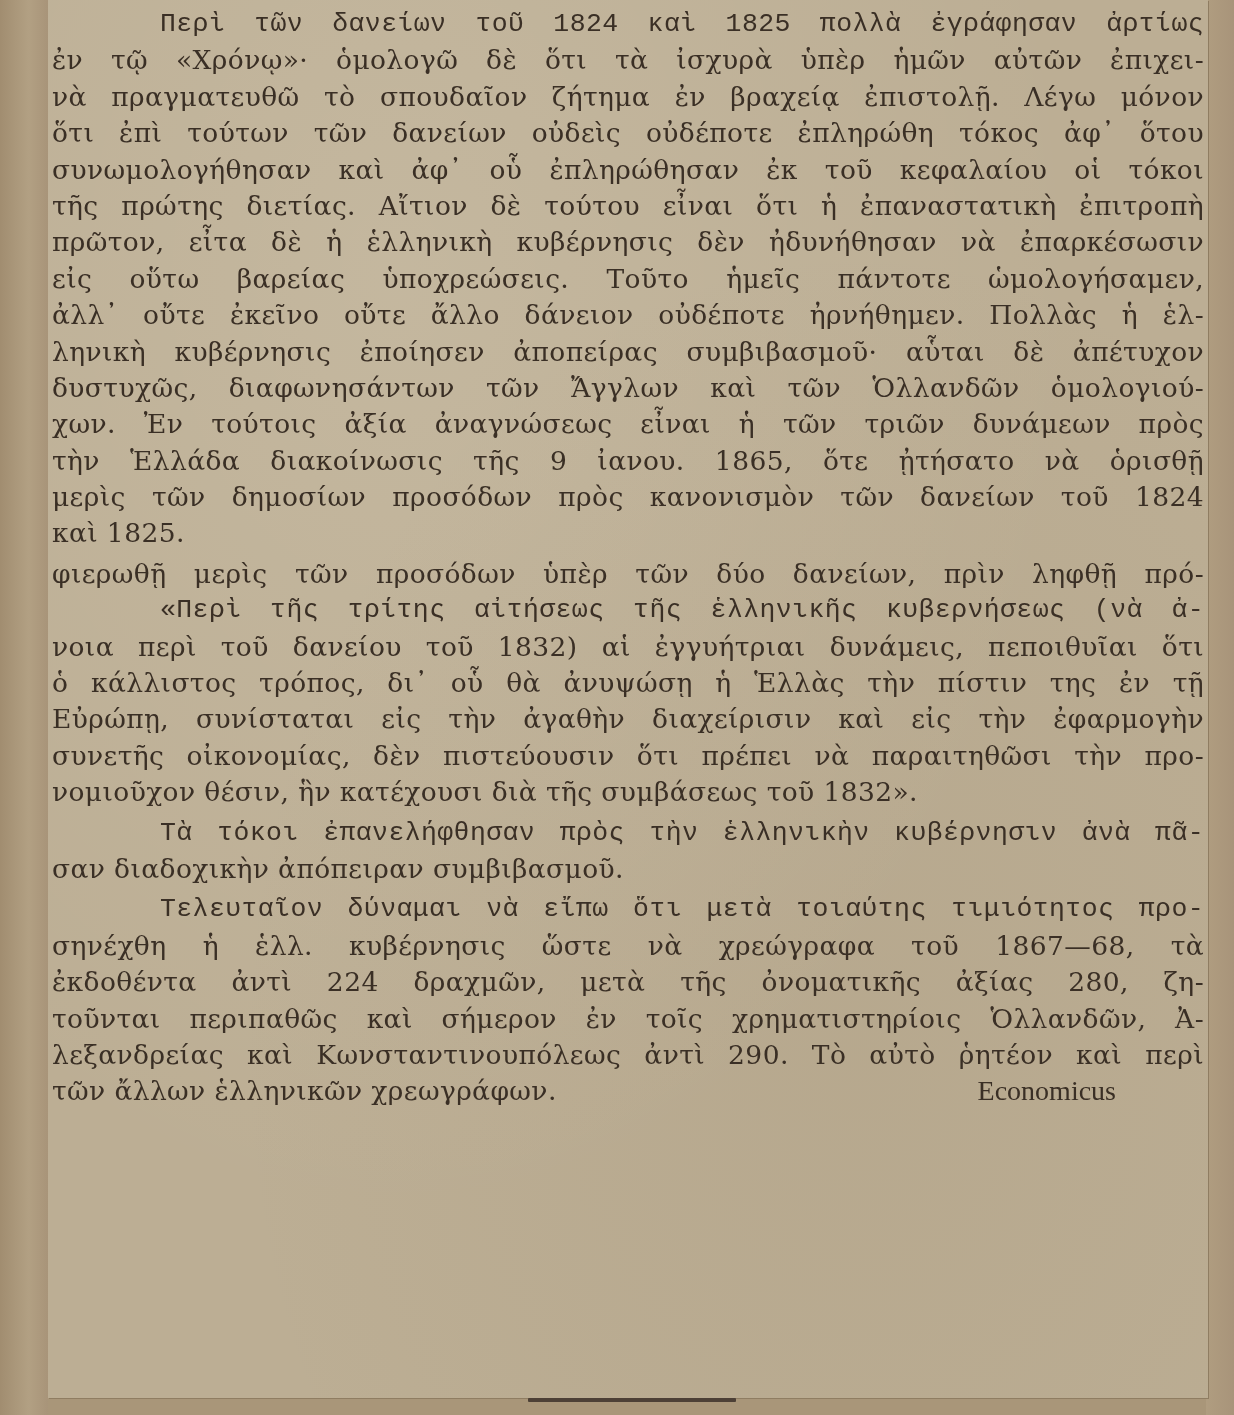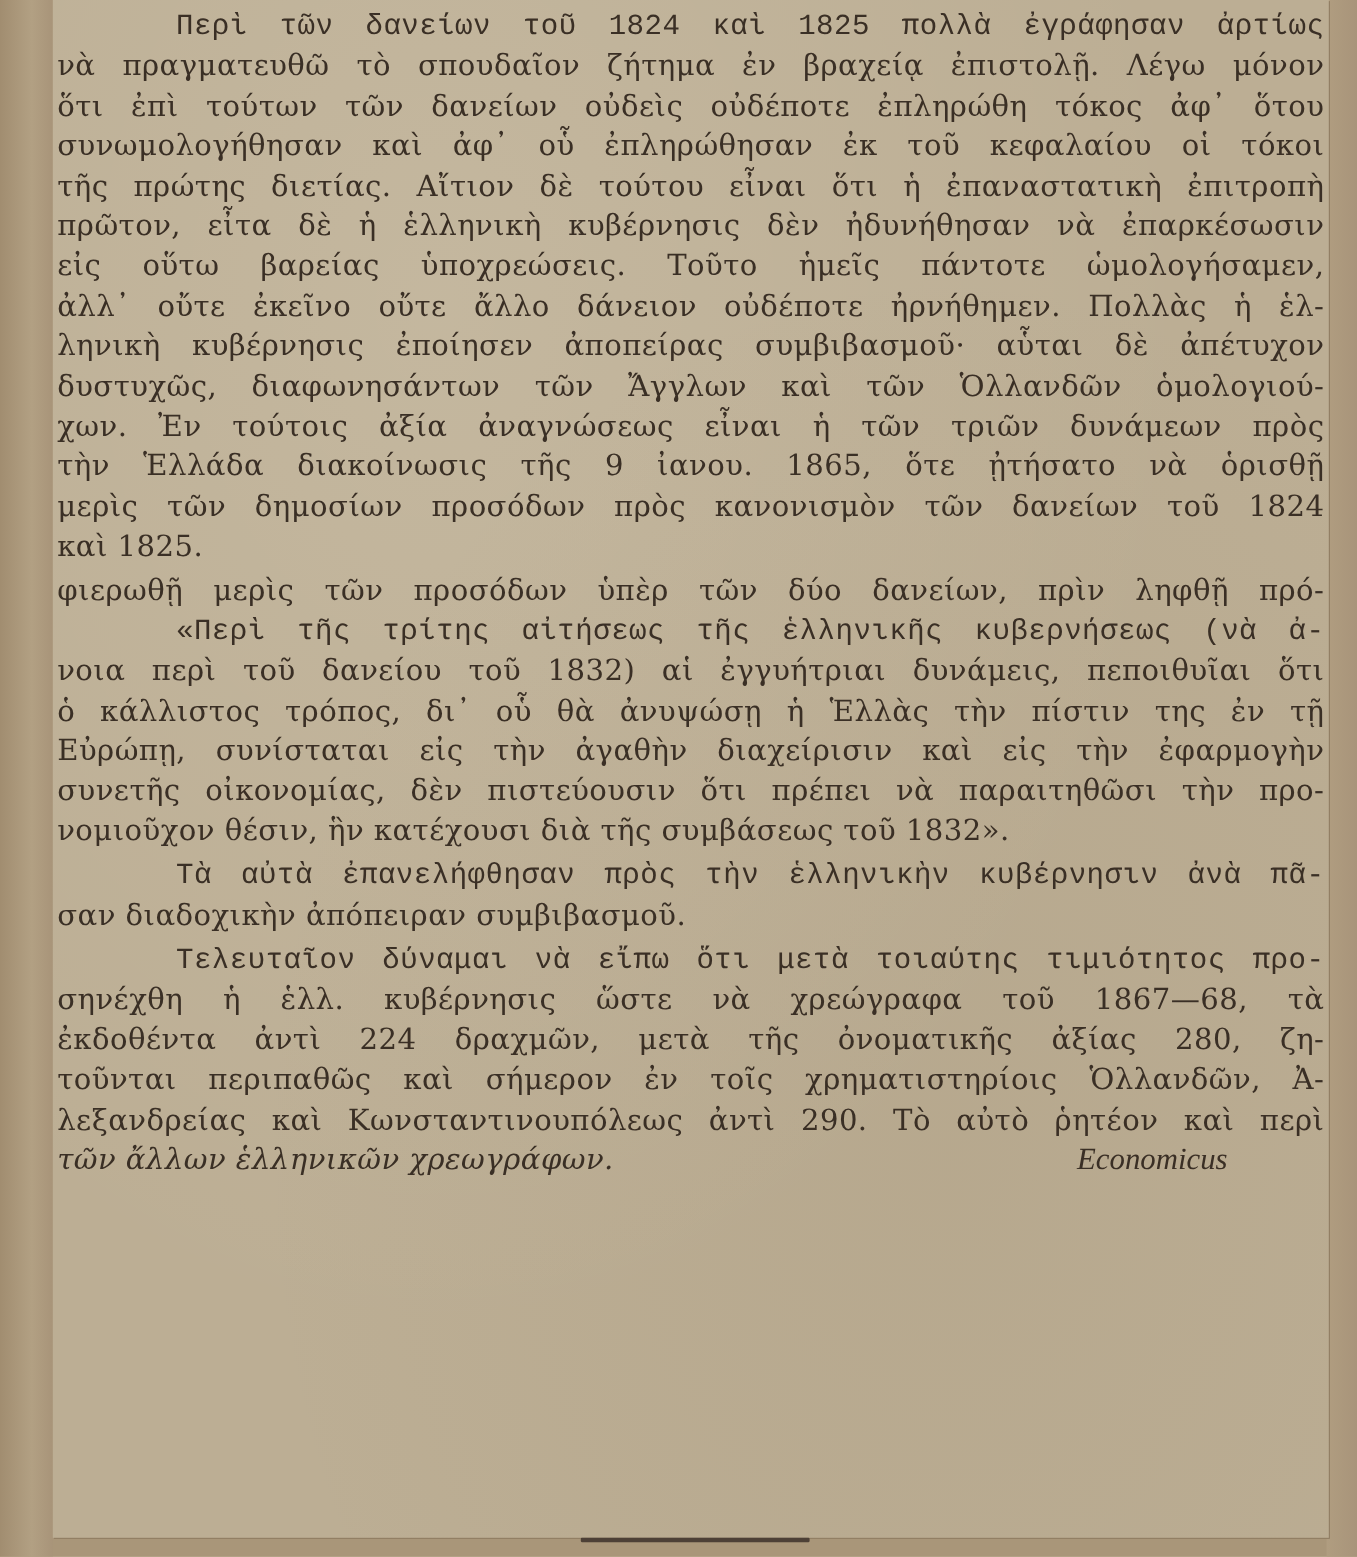"ἐν τῷ «Χρόνῳ»· ὁμολογῶ δὲ" span.line { html: none -> <span>ἐν τῷ «Χρόνῳ»· ὁμολογῶ δὲ ὅτι τὰ ἰσχυρὰ ὑπὲρ ἡμῶν αὐτῶν ἐπιχει-</span> }
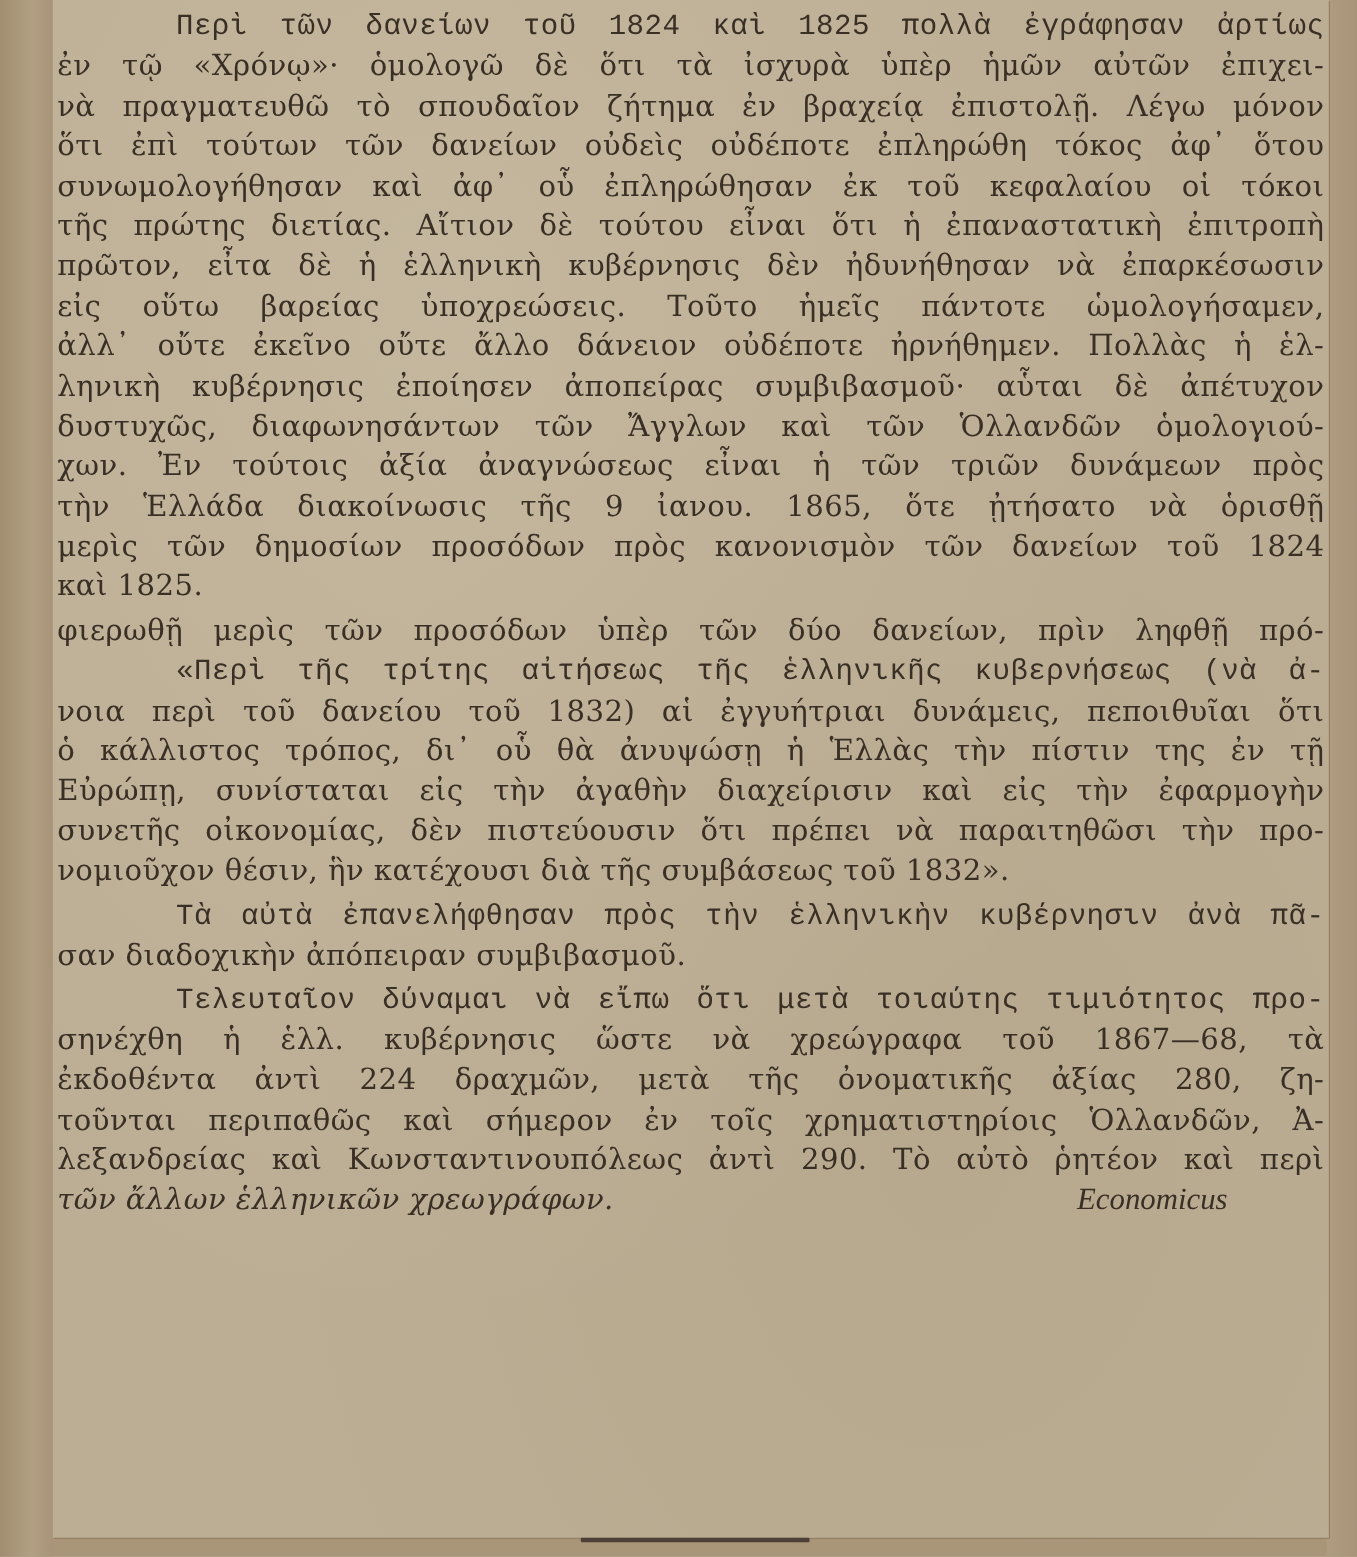"Τὰ αὐτὰ ἐπανελήφθησαν πρὸς τὴν" span.line { text: αὐτὰ -> τόκοι }
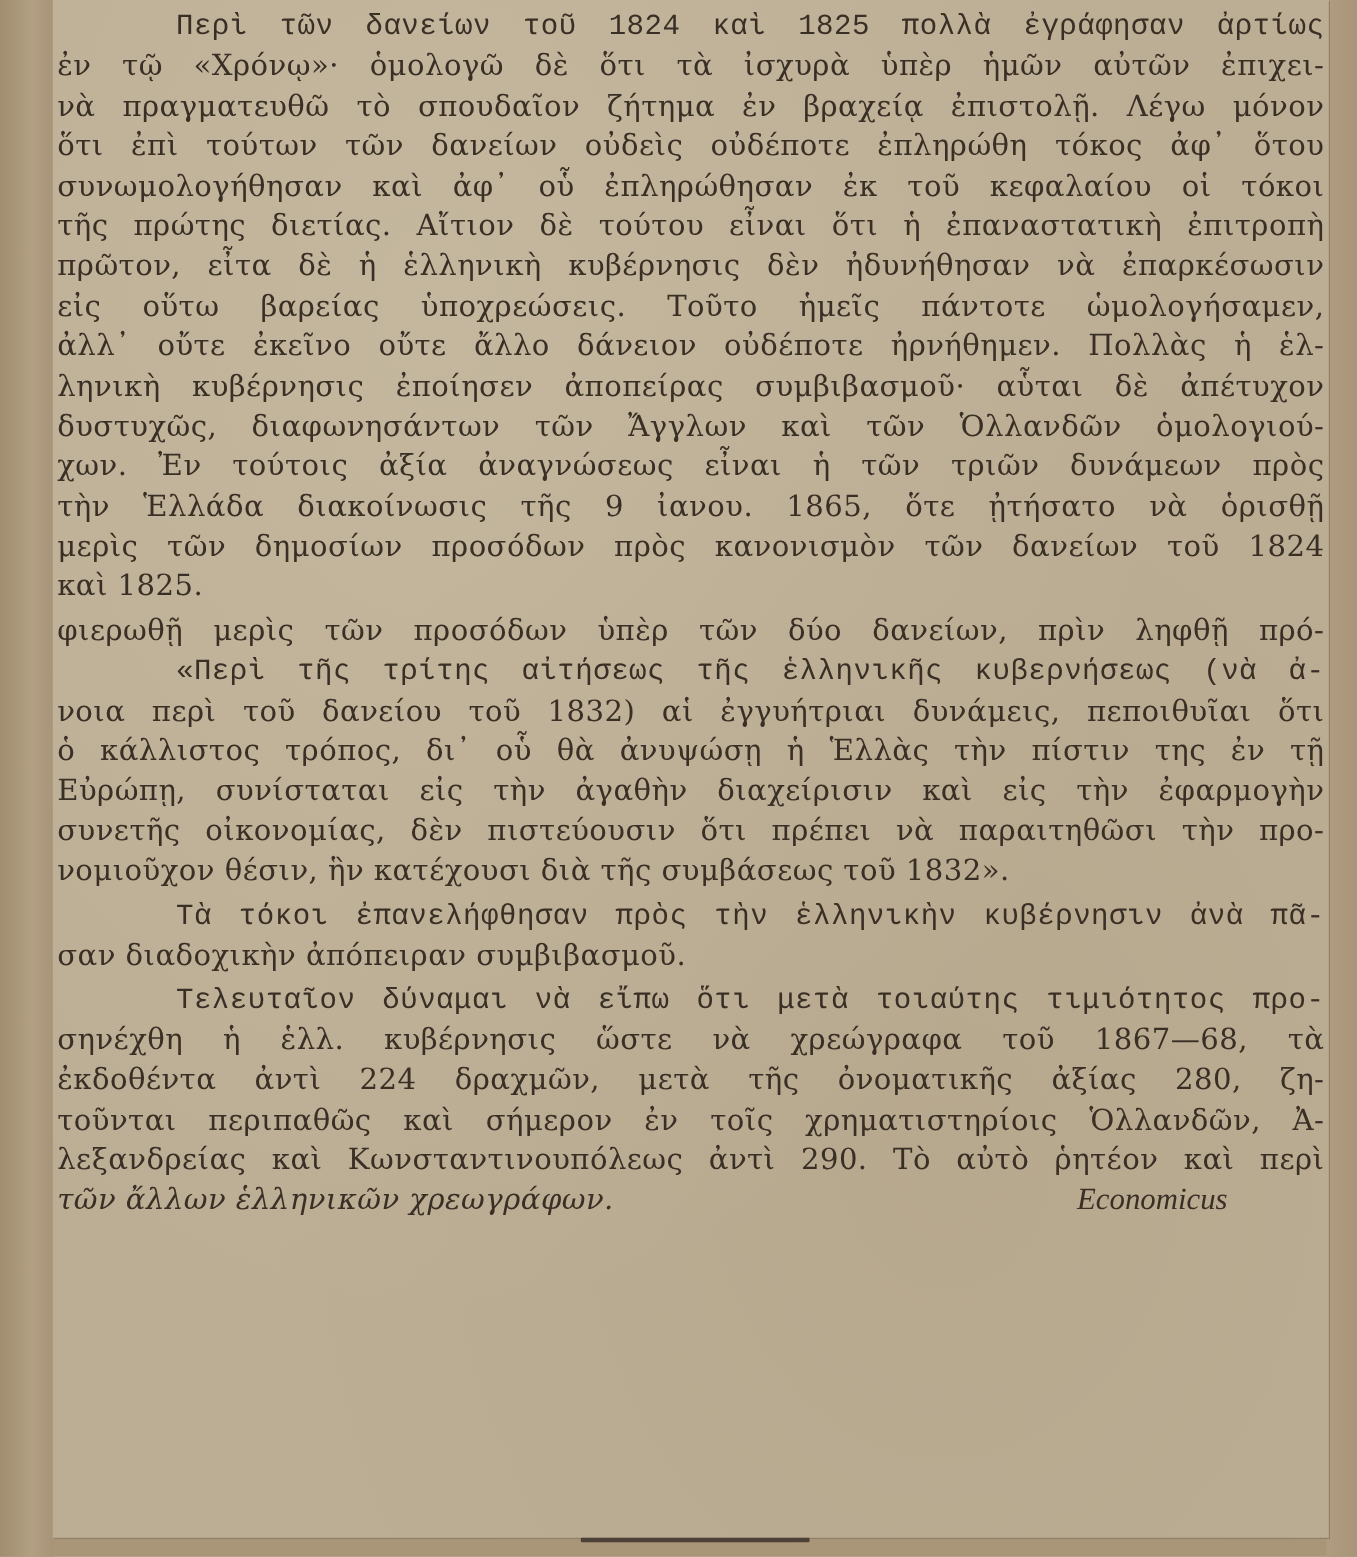"τῶν ἄλλων ἑλληνικῶν χρεωγράφων." .signature-row { font-style: italic -> none }
